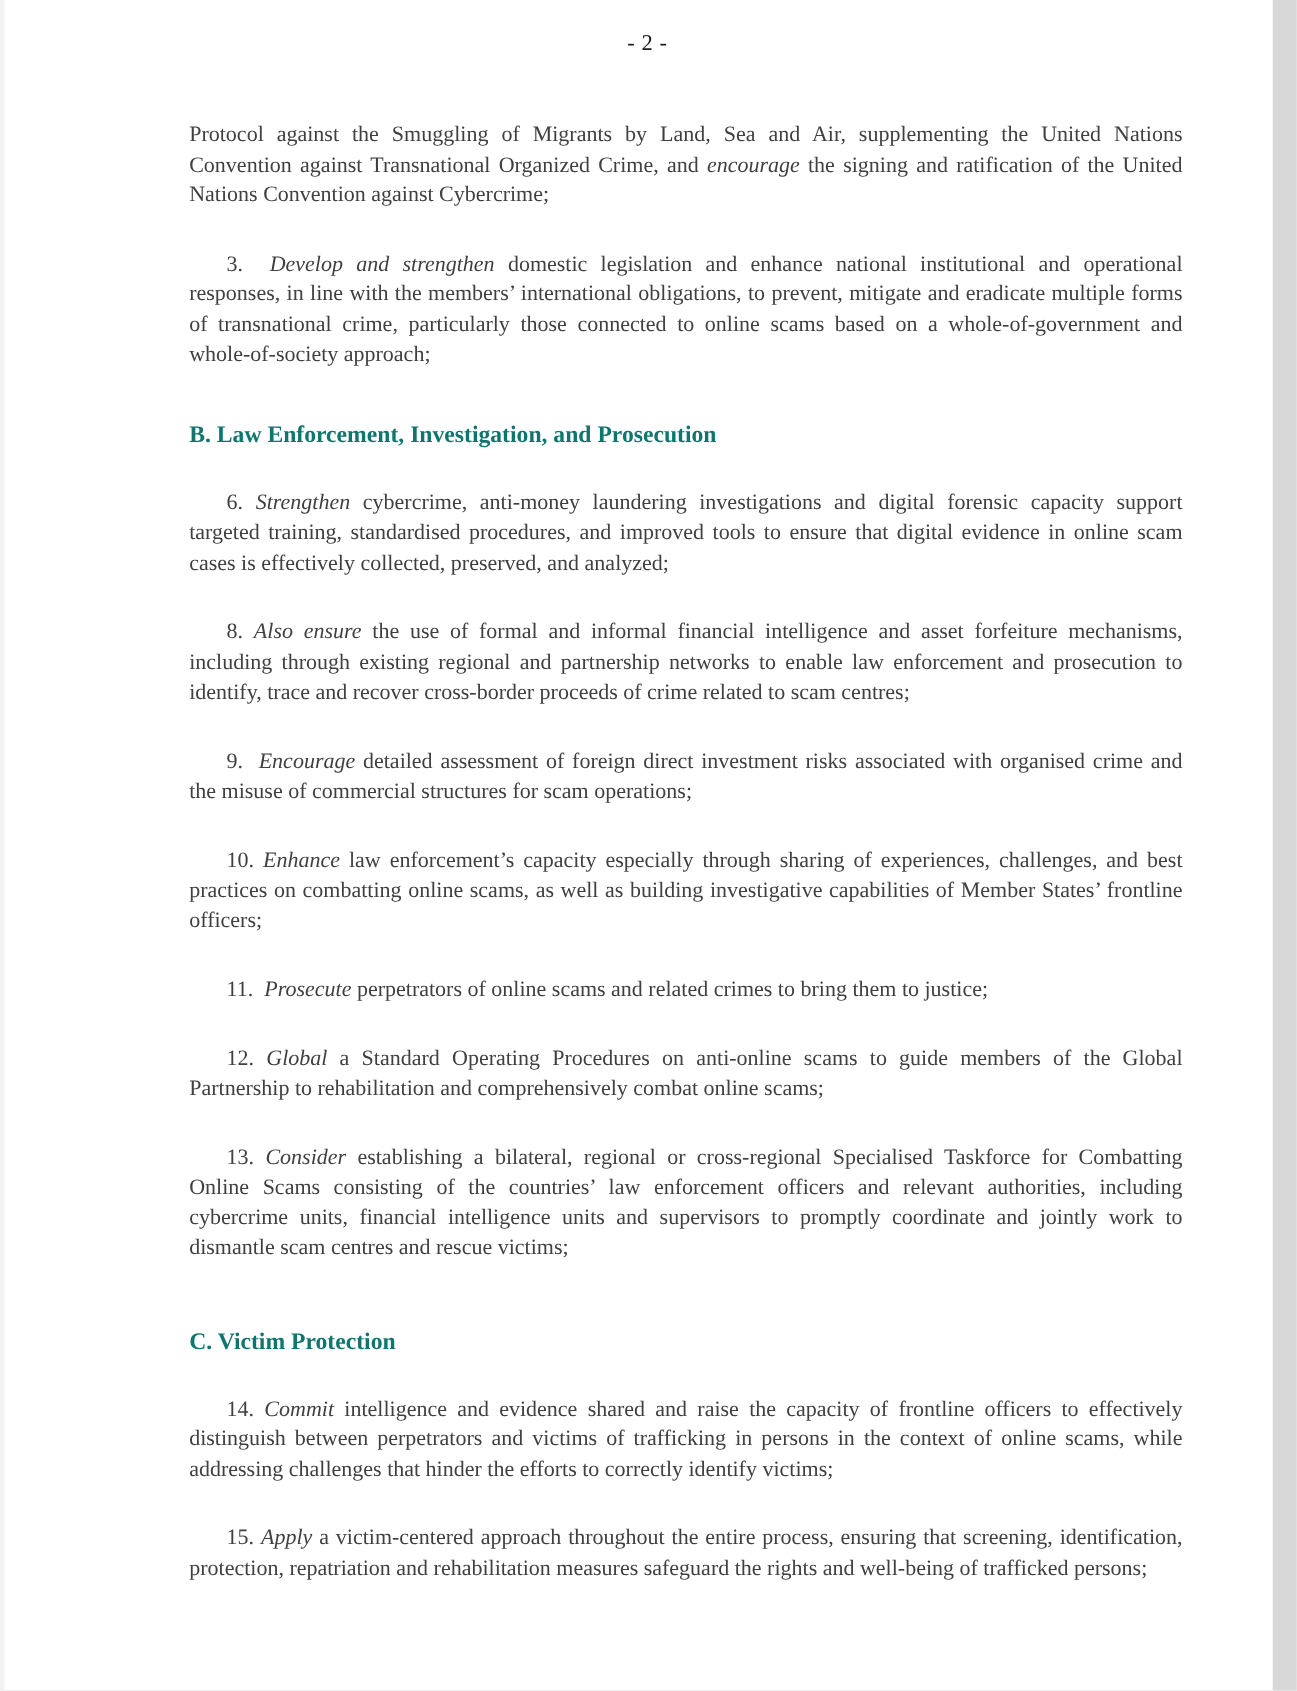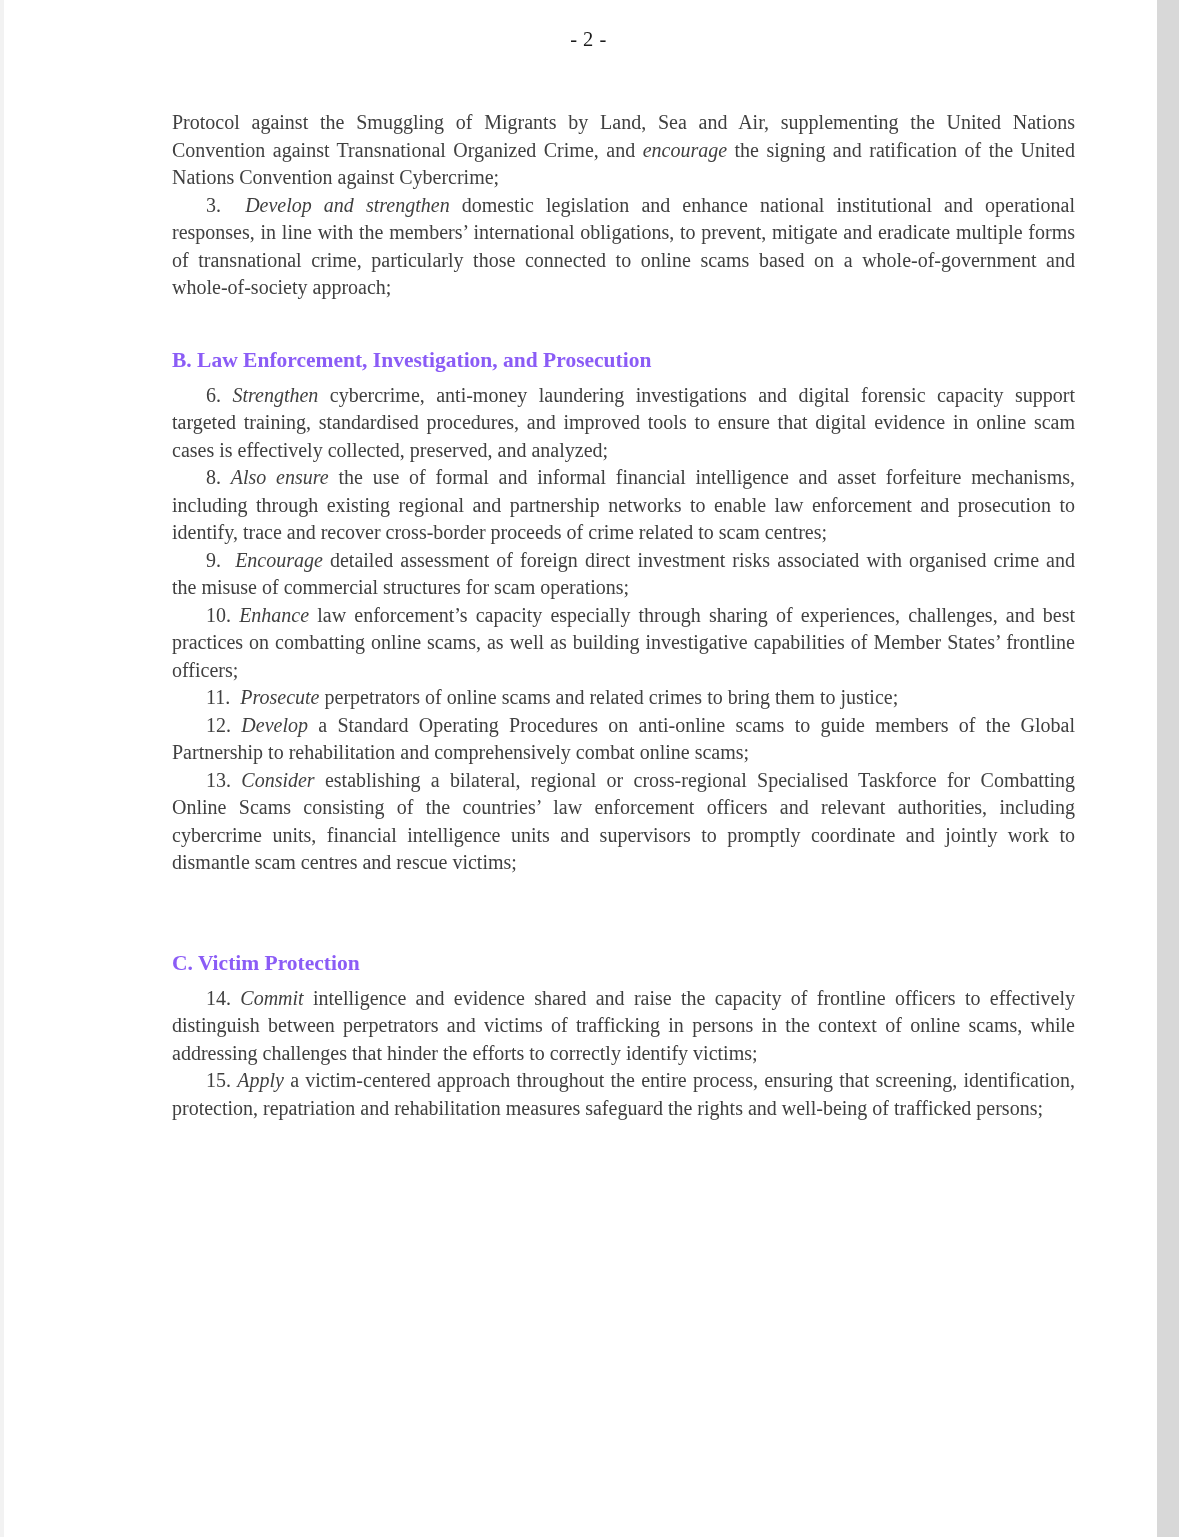"3. Develop and strengthen domestic" p.indent { margin-top: none -> 35px }
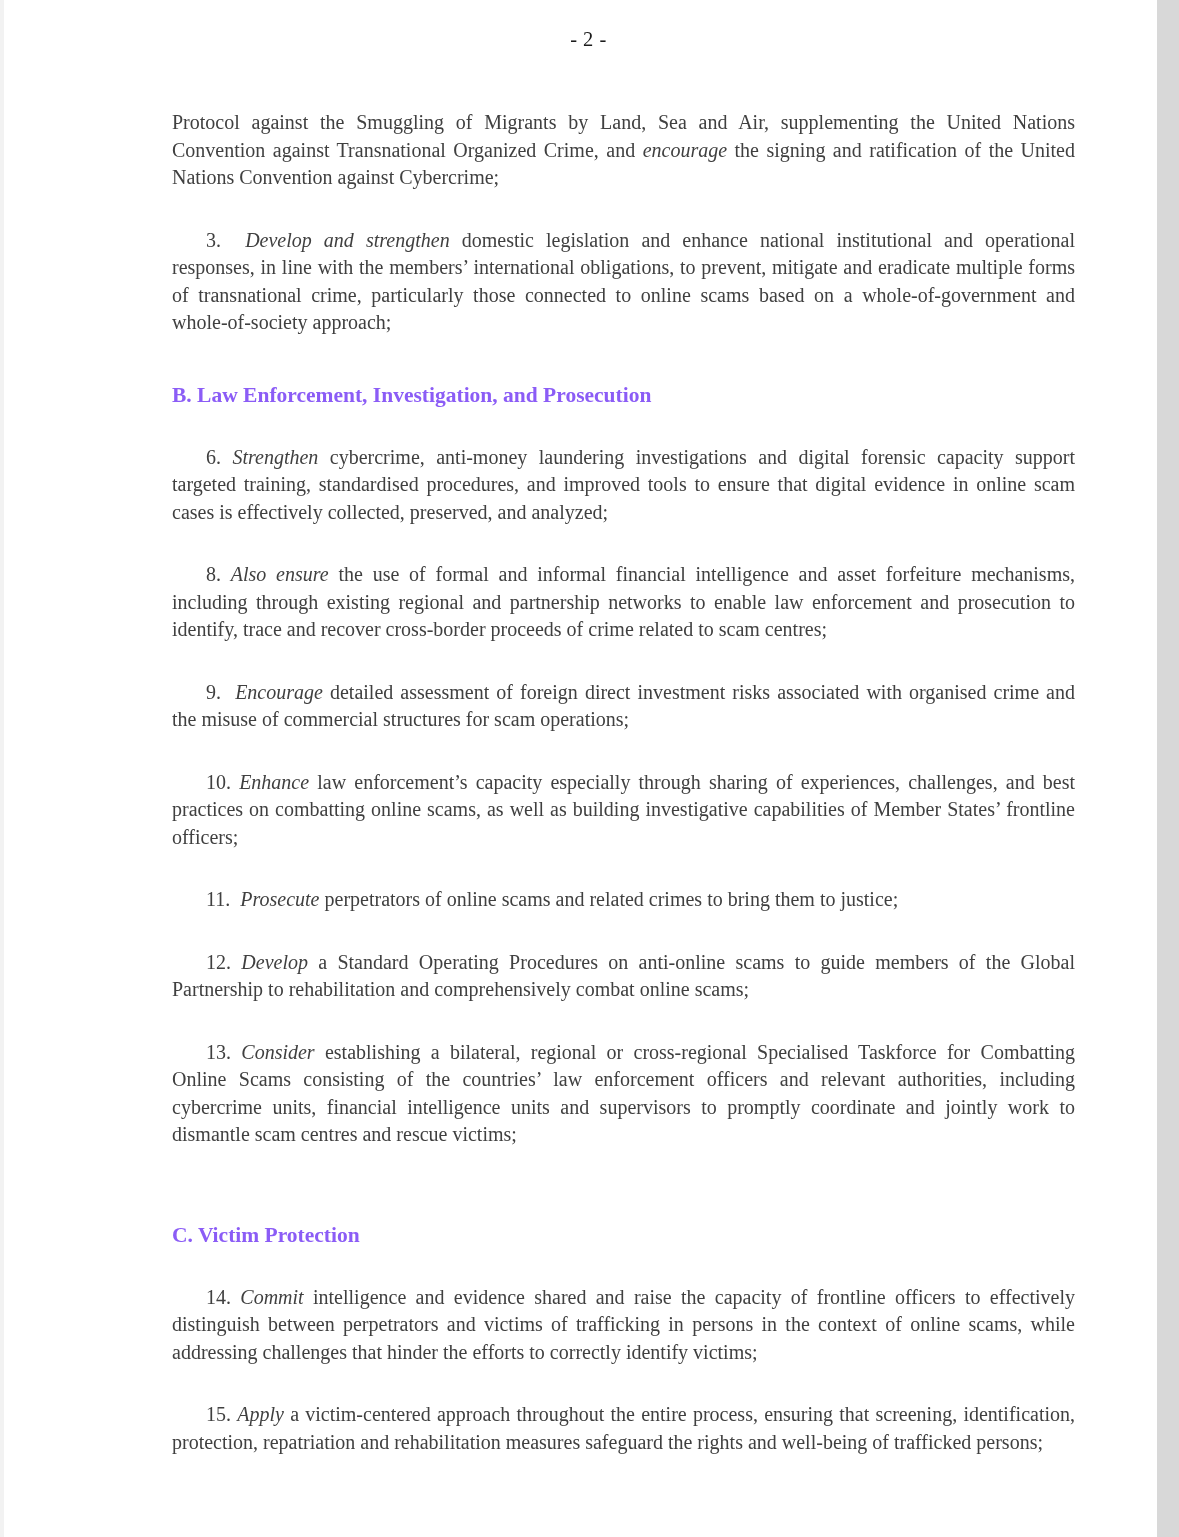"B. Law Enforcement, Investigation, and" h2.section { color: #8b5cf6 -> #0f766e }
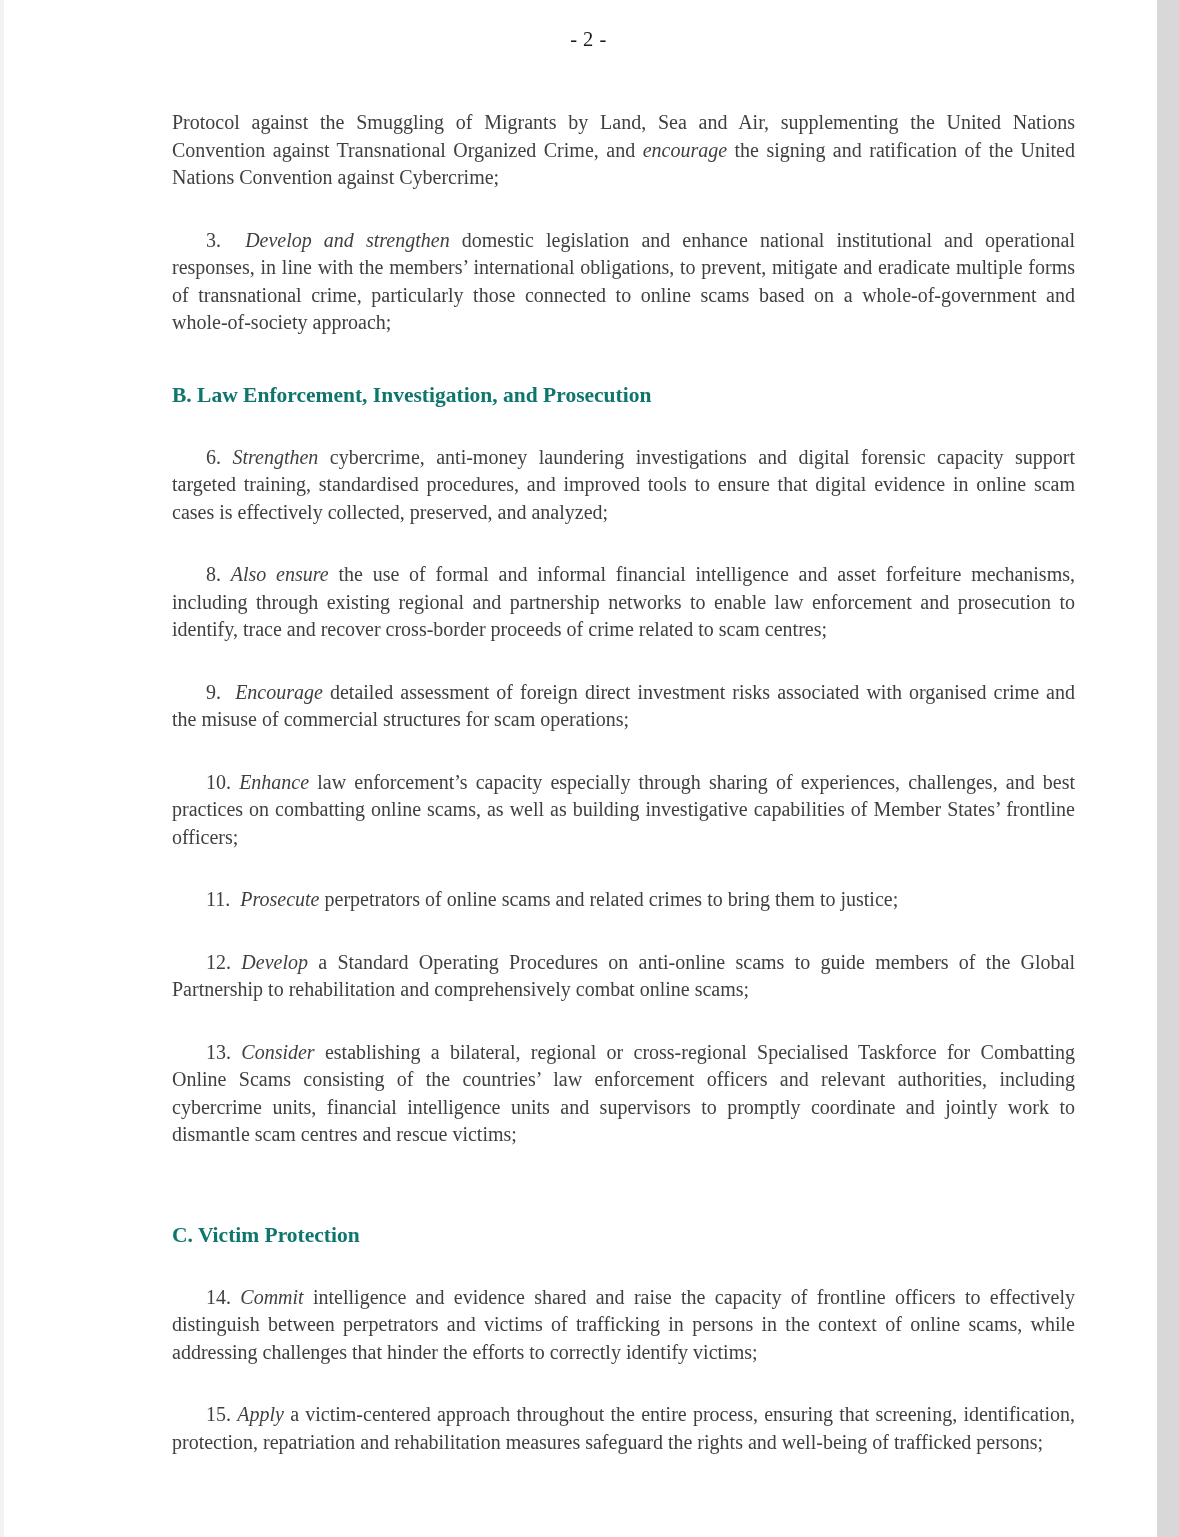"Develop" em { text: Develop -> Global }
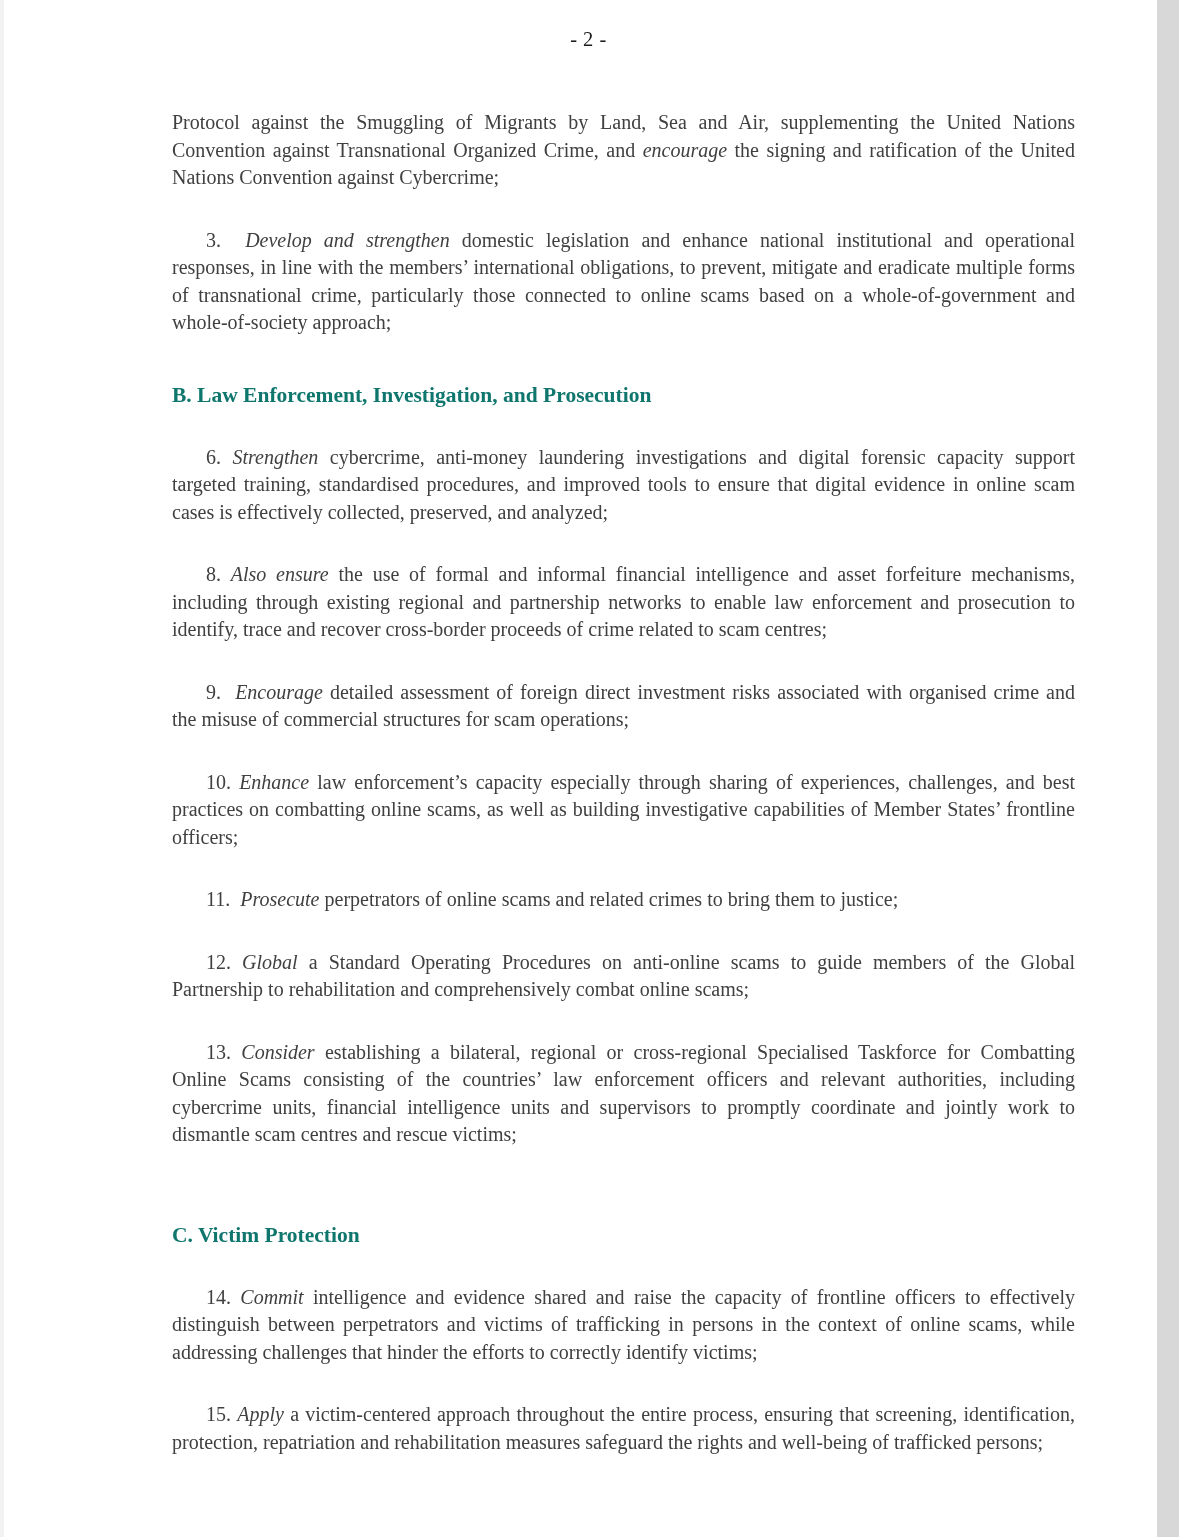"C. Victim Protection" h2.section.c-head { margin-top: 72px -> 56px }
